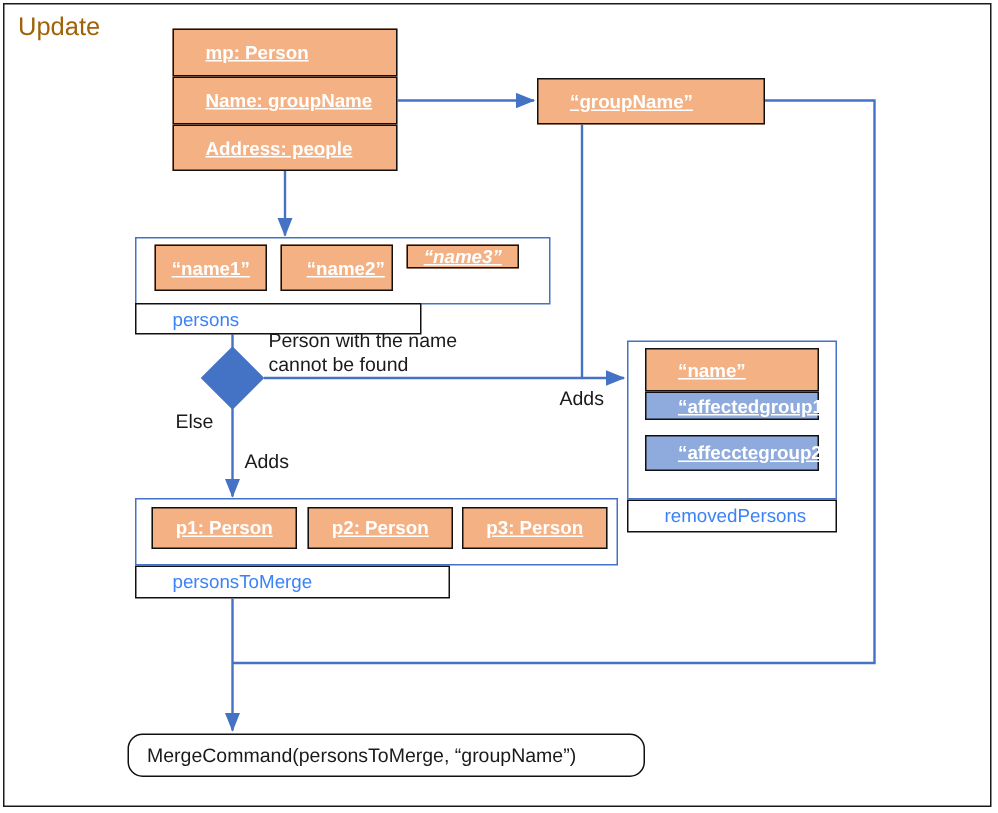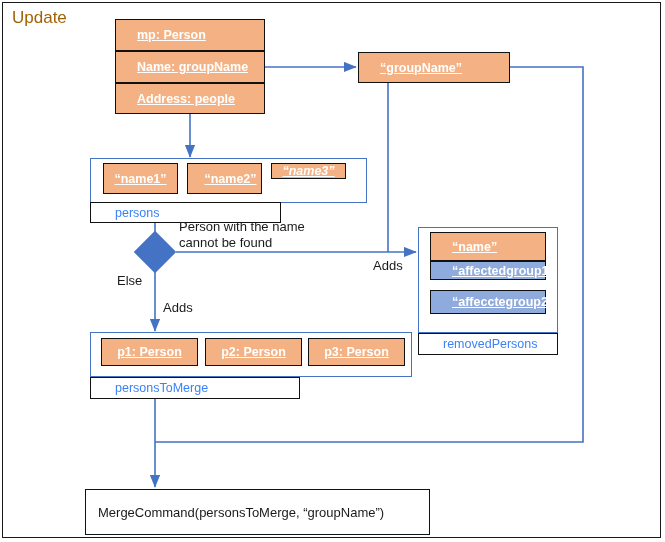"MergeCommand(personsToMerge," div.plain-box { border-radius: none -> 10px; height: 46px -> 29px }
